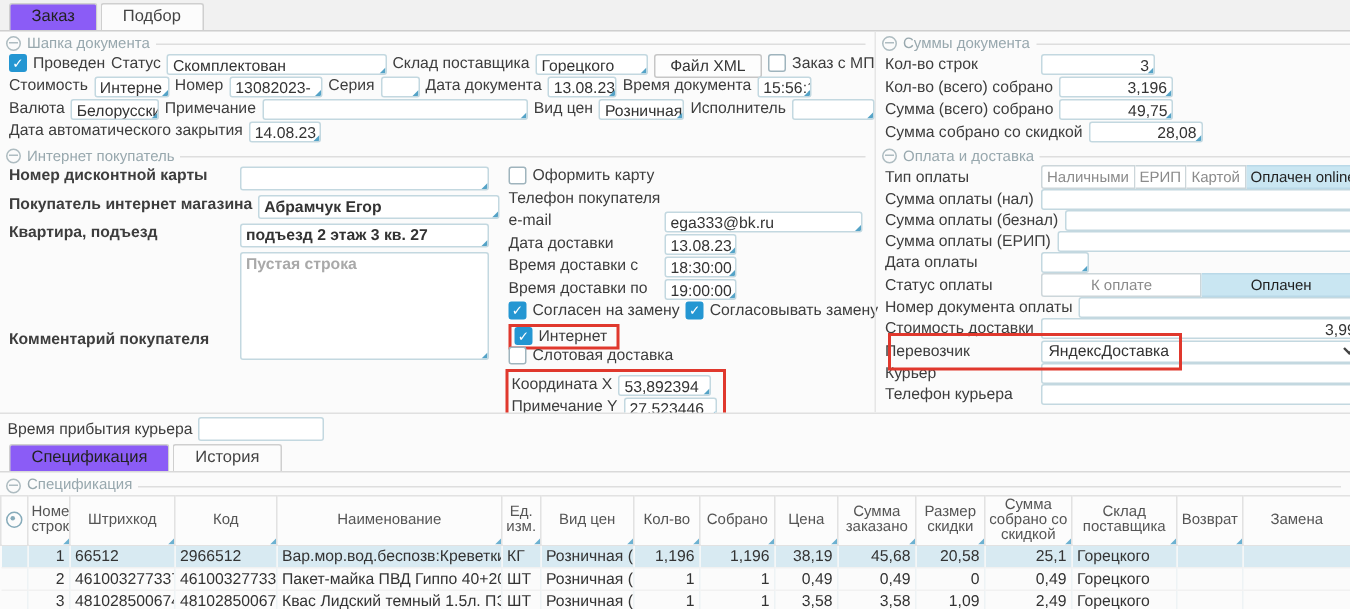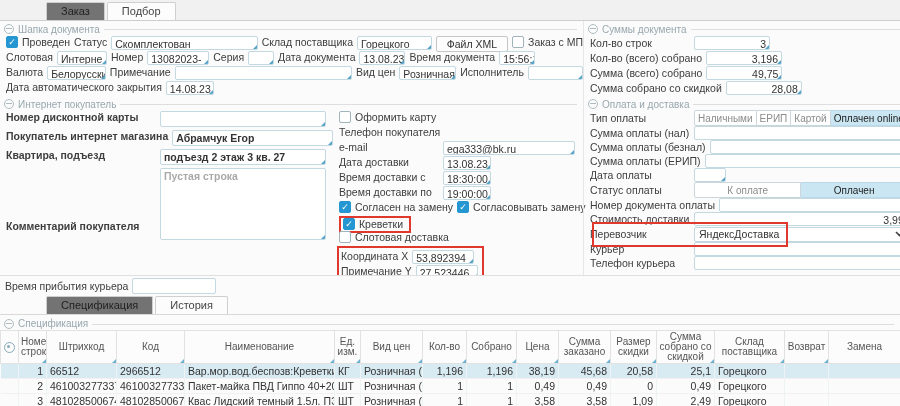"Заказ" .tab.active { background: #737373 -> #8b5cf6; margin-left: 40px -> none }
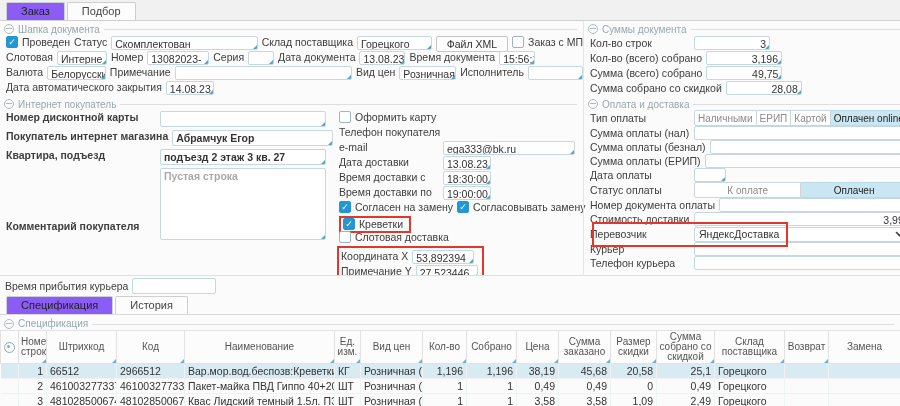"Слотовая" span.lbl { text: Слотовая -> Стоимость }
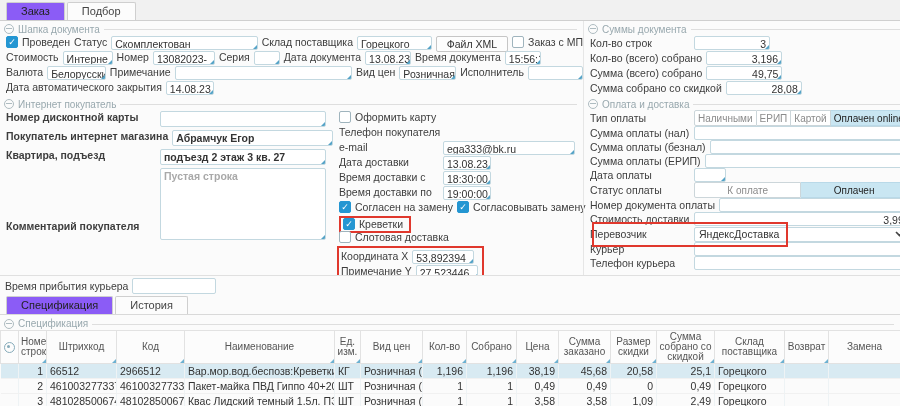"Креветки" span.lbl { text: Креветки -> Интернет }
